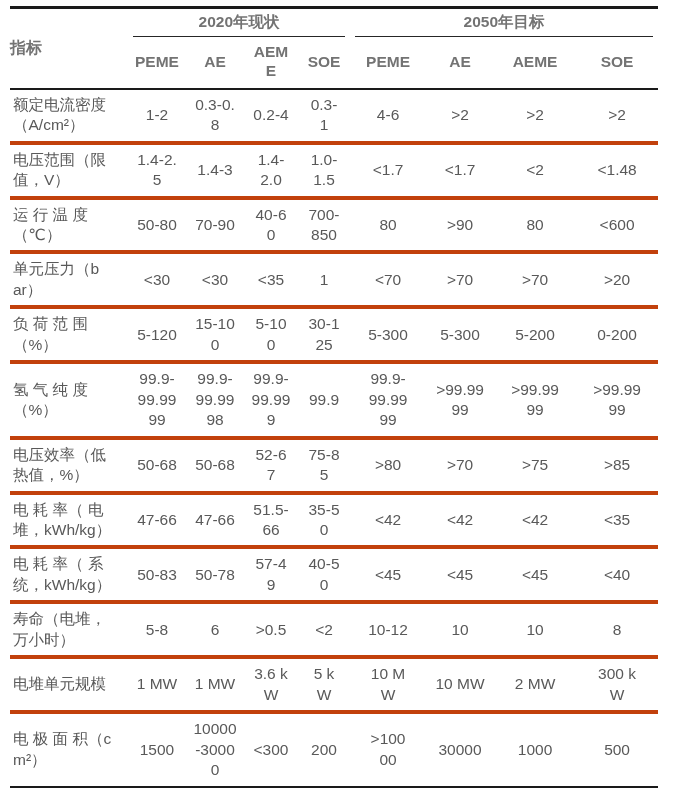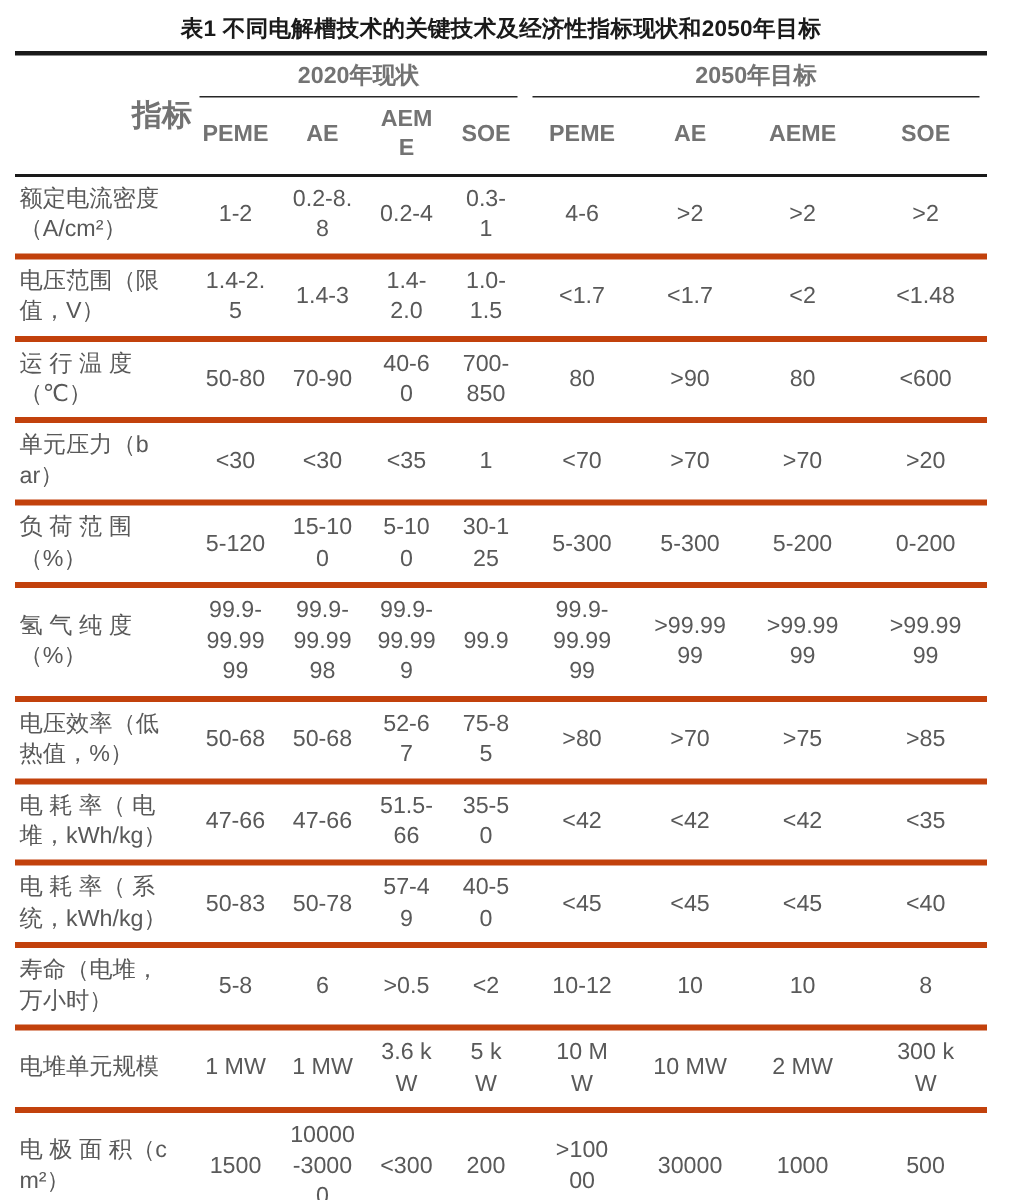"表1 不同电解槽技术的关键技术及经济性指标现状和2050年目标" div.doc-title { html: <div>表1 不同电解槽技术的关键技术及经济性指标现状和2050年目标</div> -> none }
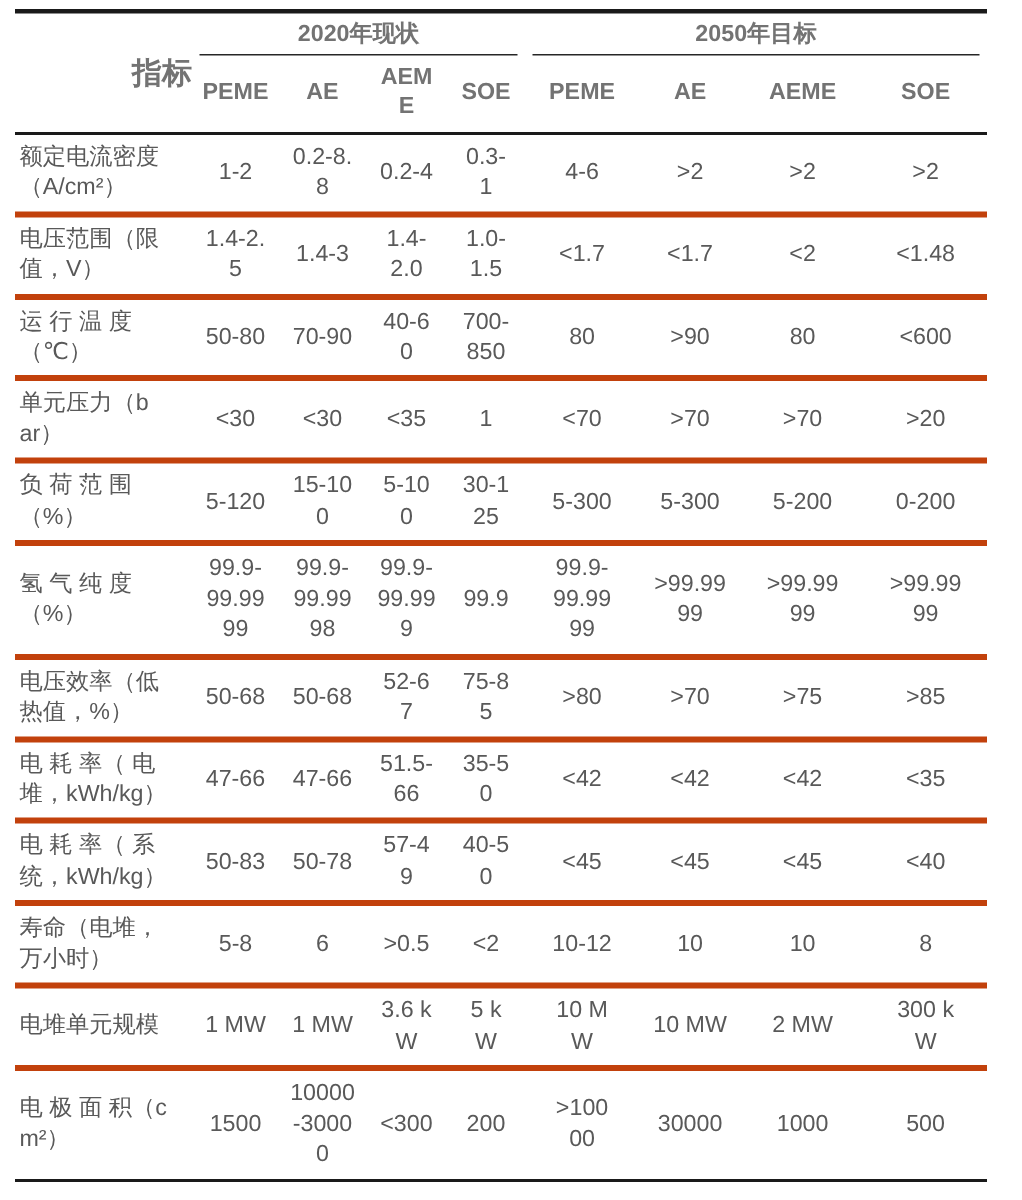"指标" th.corner-cell { font-size: 20px -> 16px; text-align: right -> left }
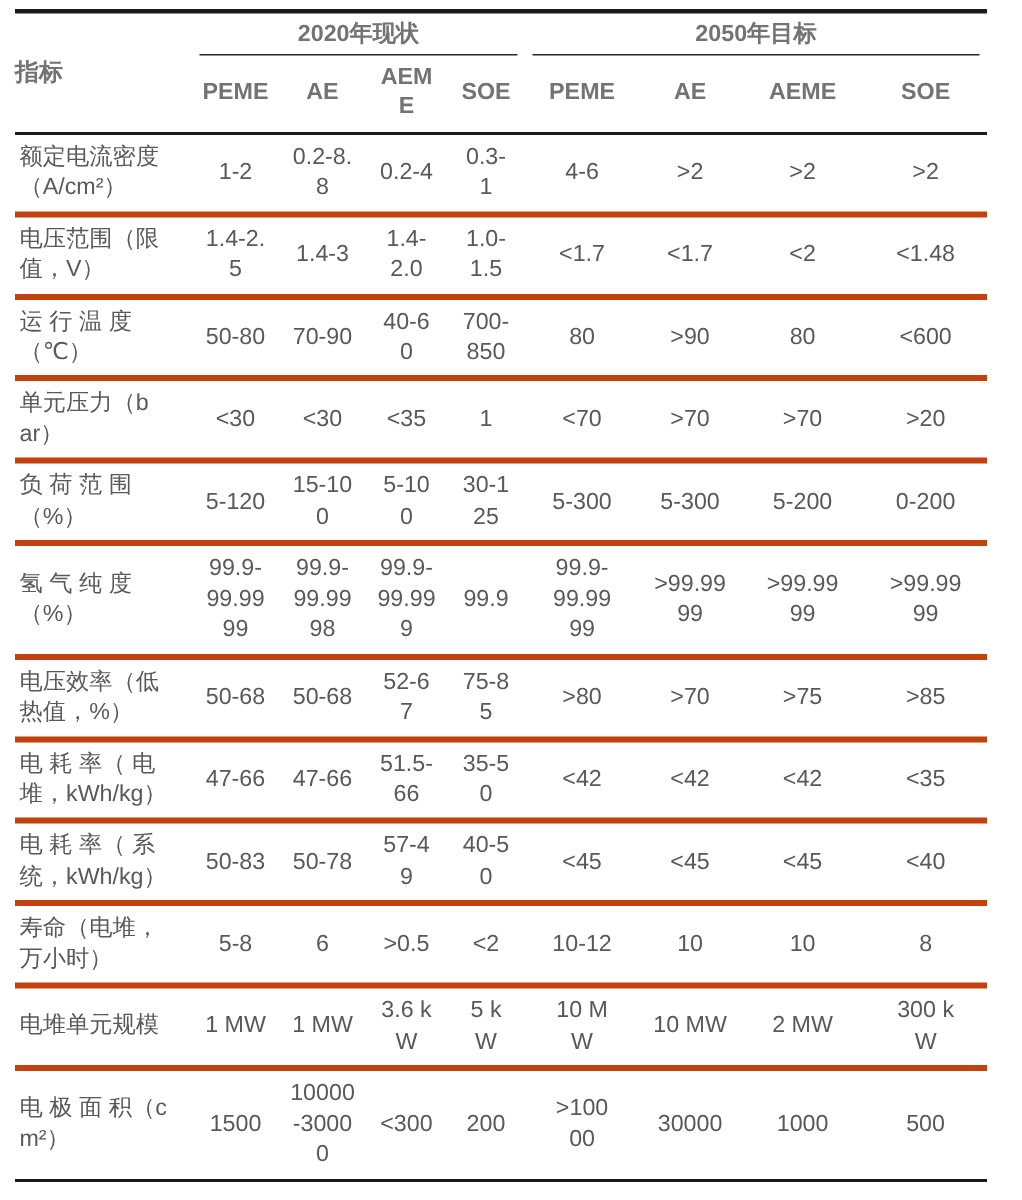"0.2-8." td.data-cell { text: 0.2-8 -> 0.3-0 }
